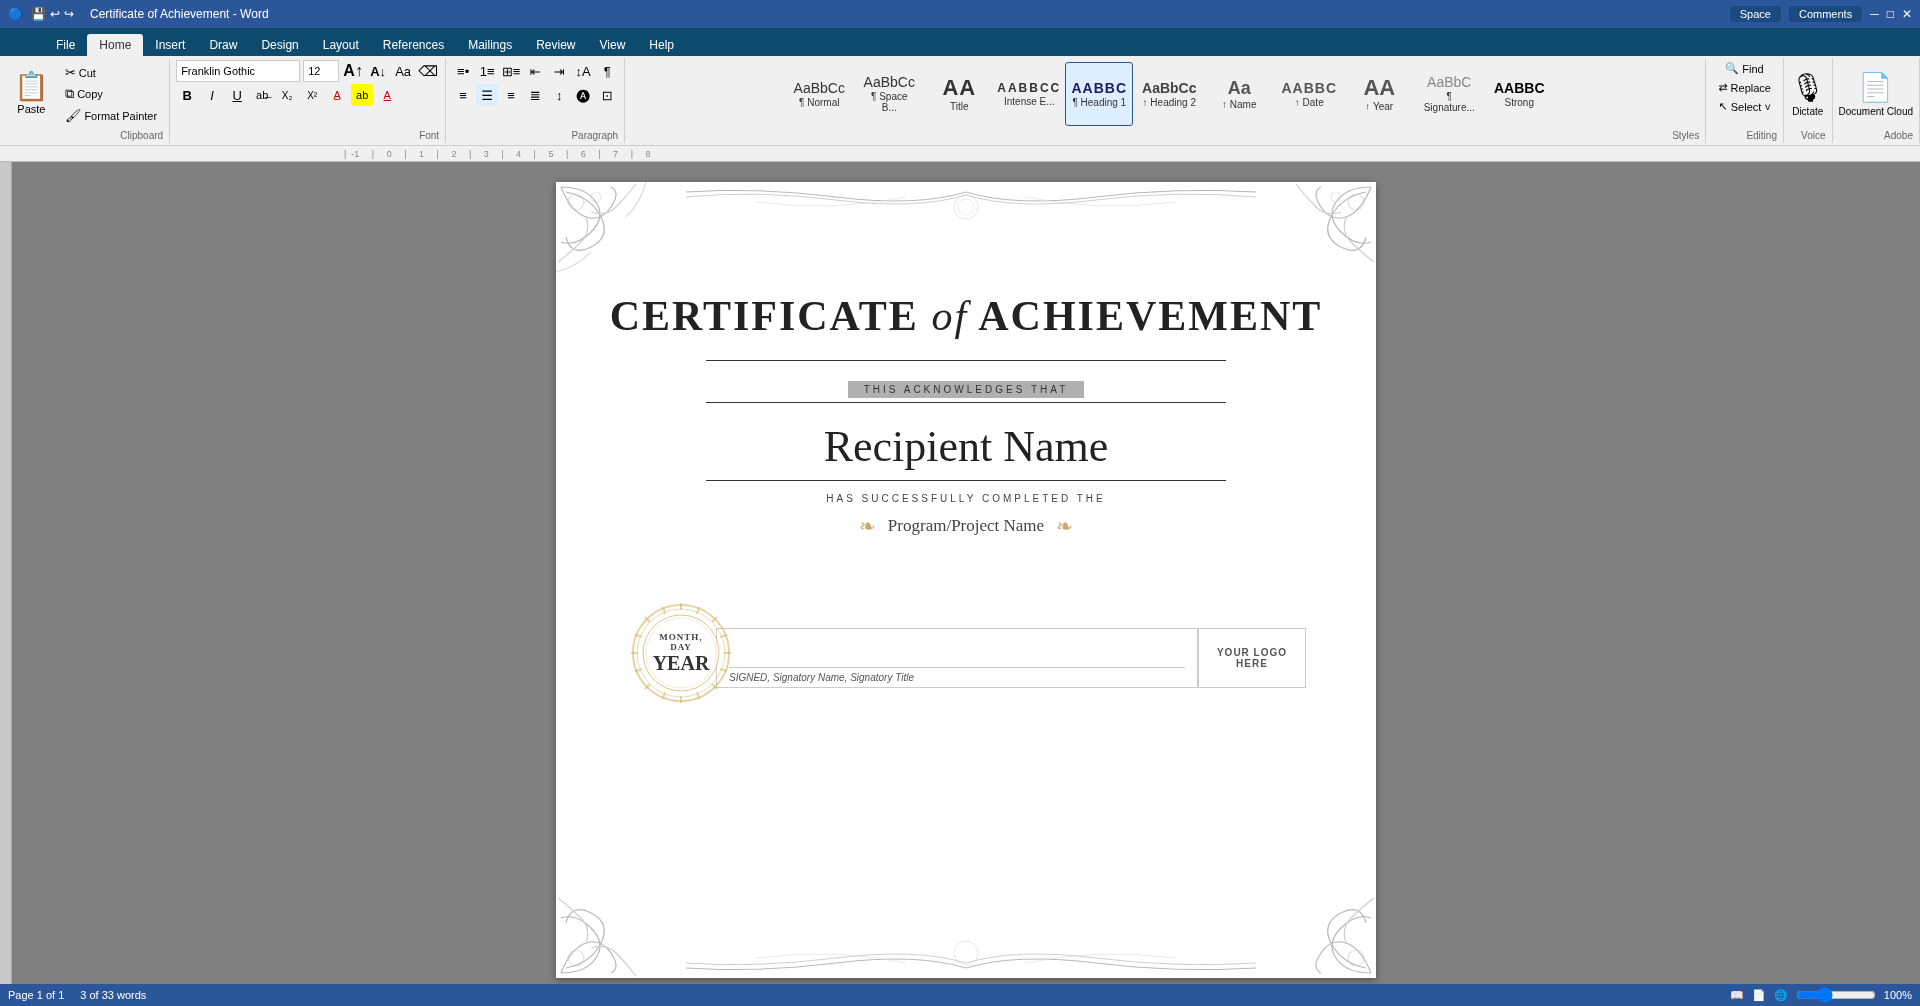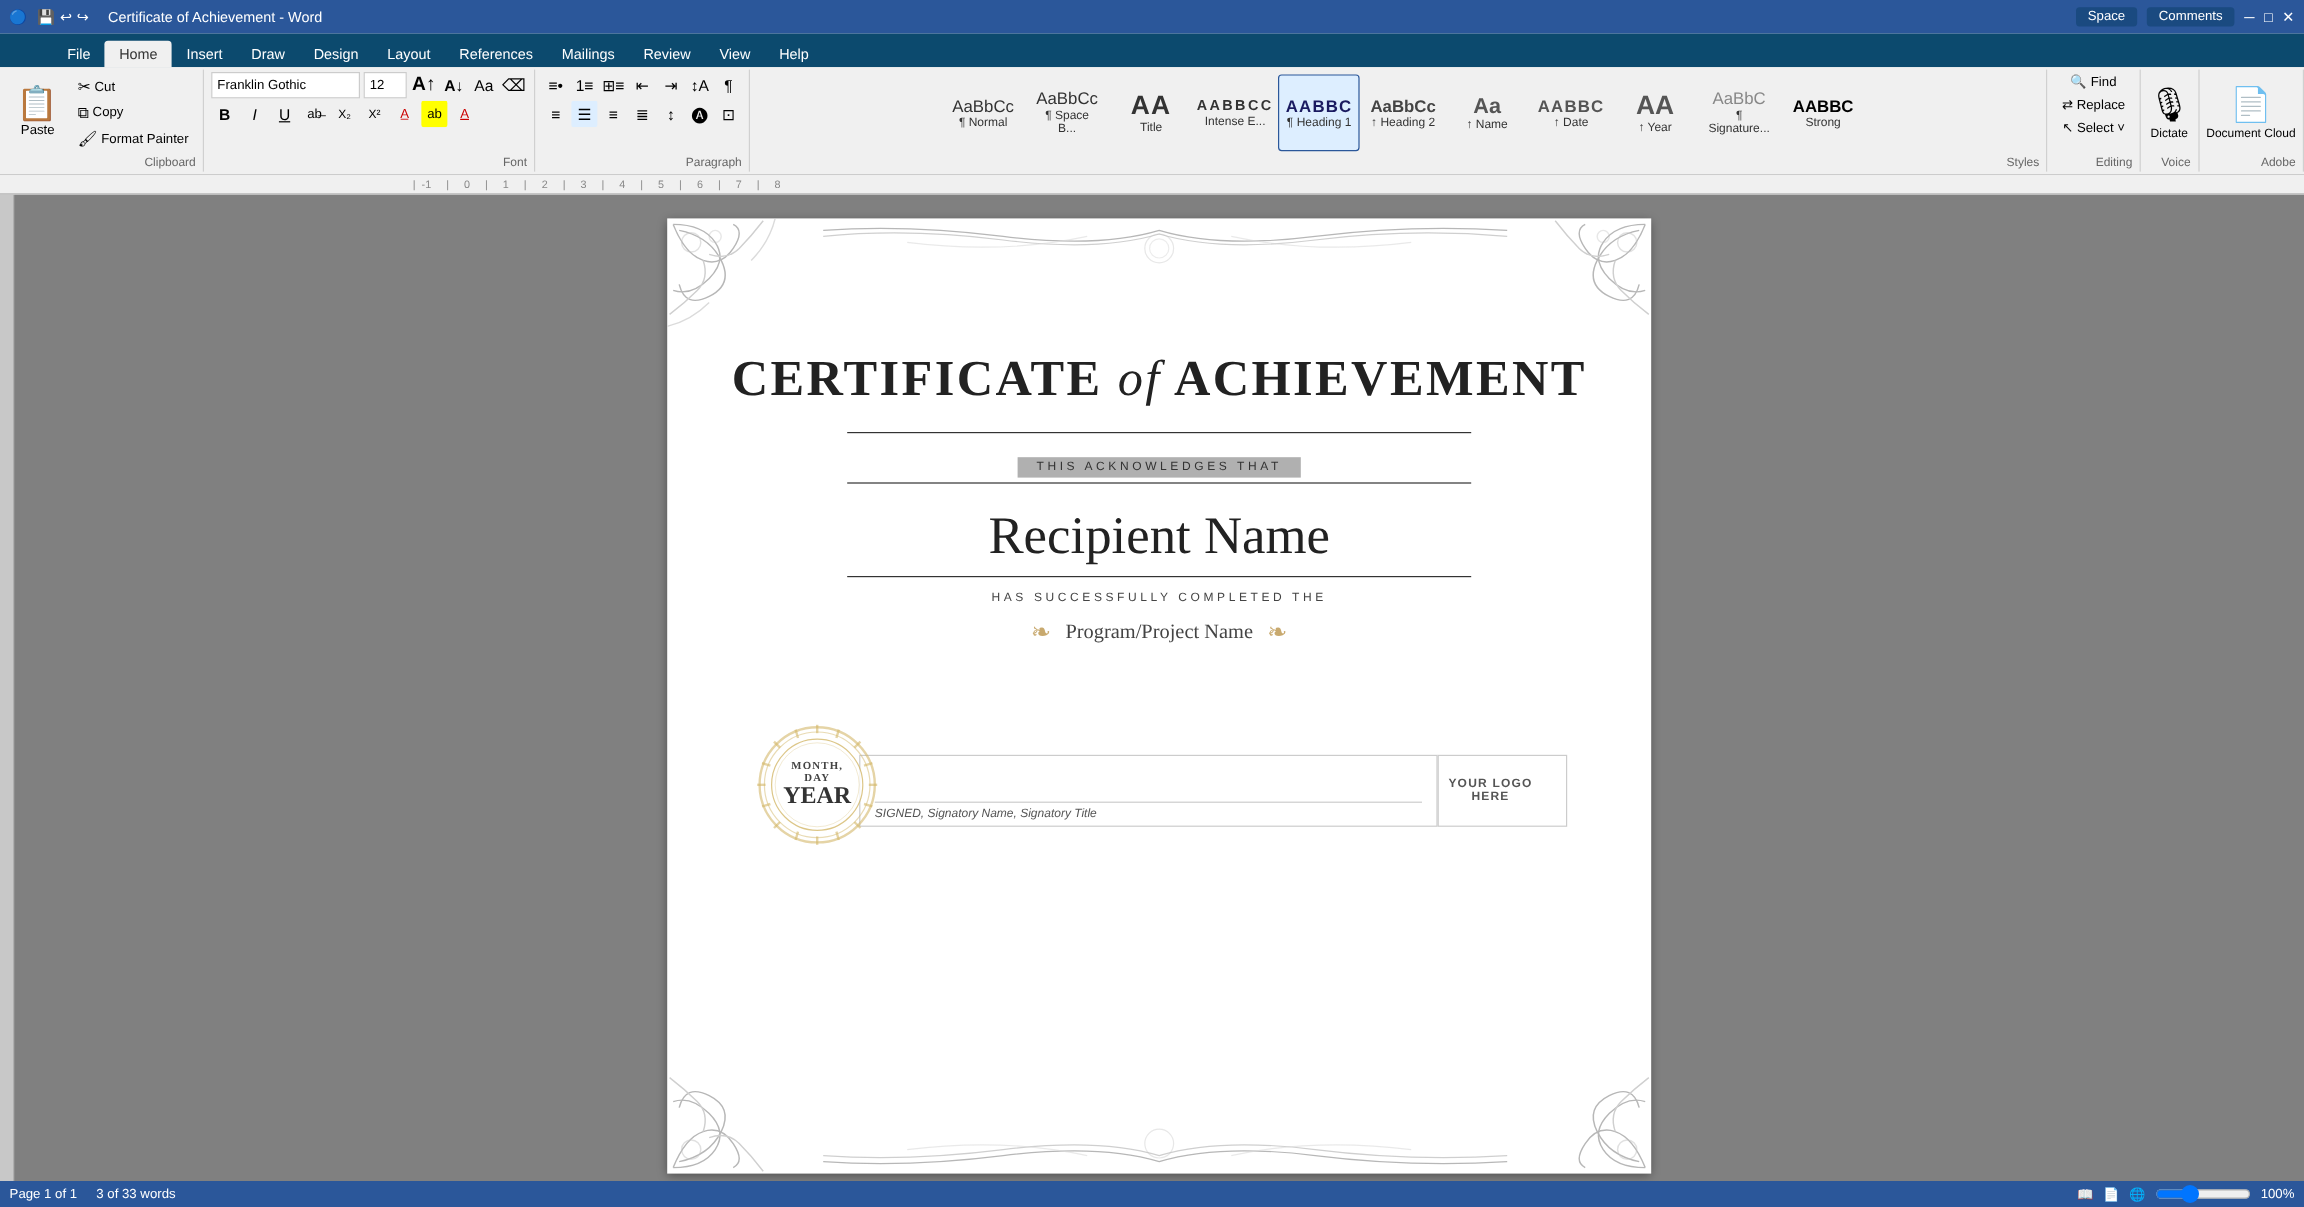"YOUR LOGO" .cert-logo-box { justify-content: none -> center }
